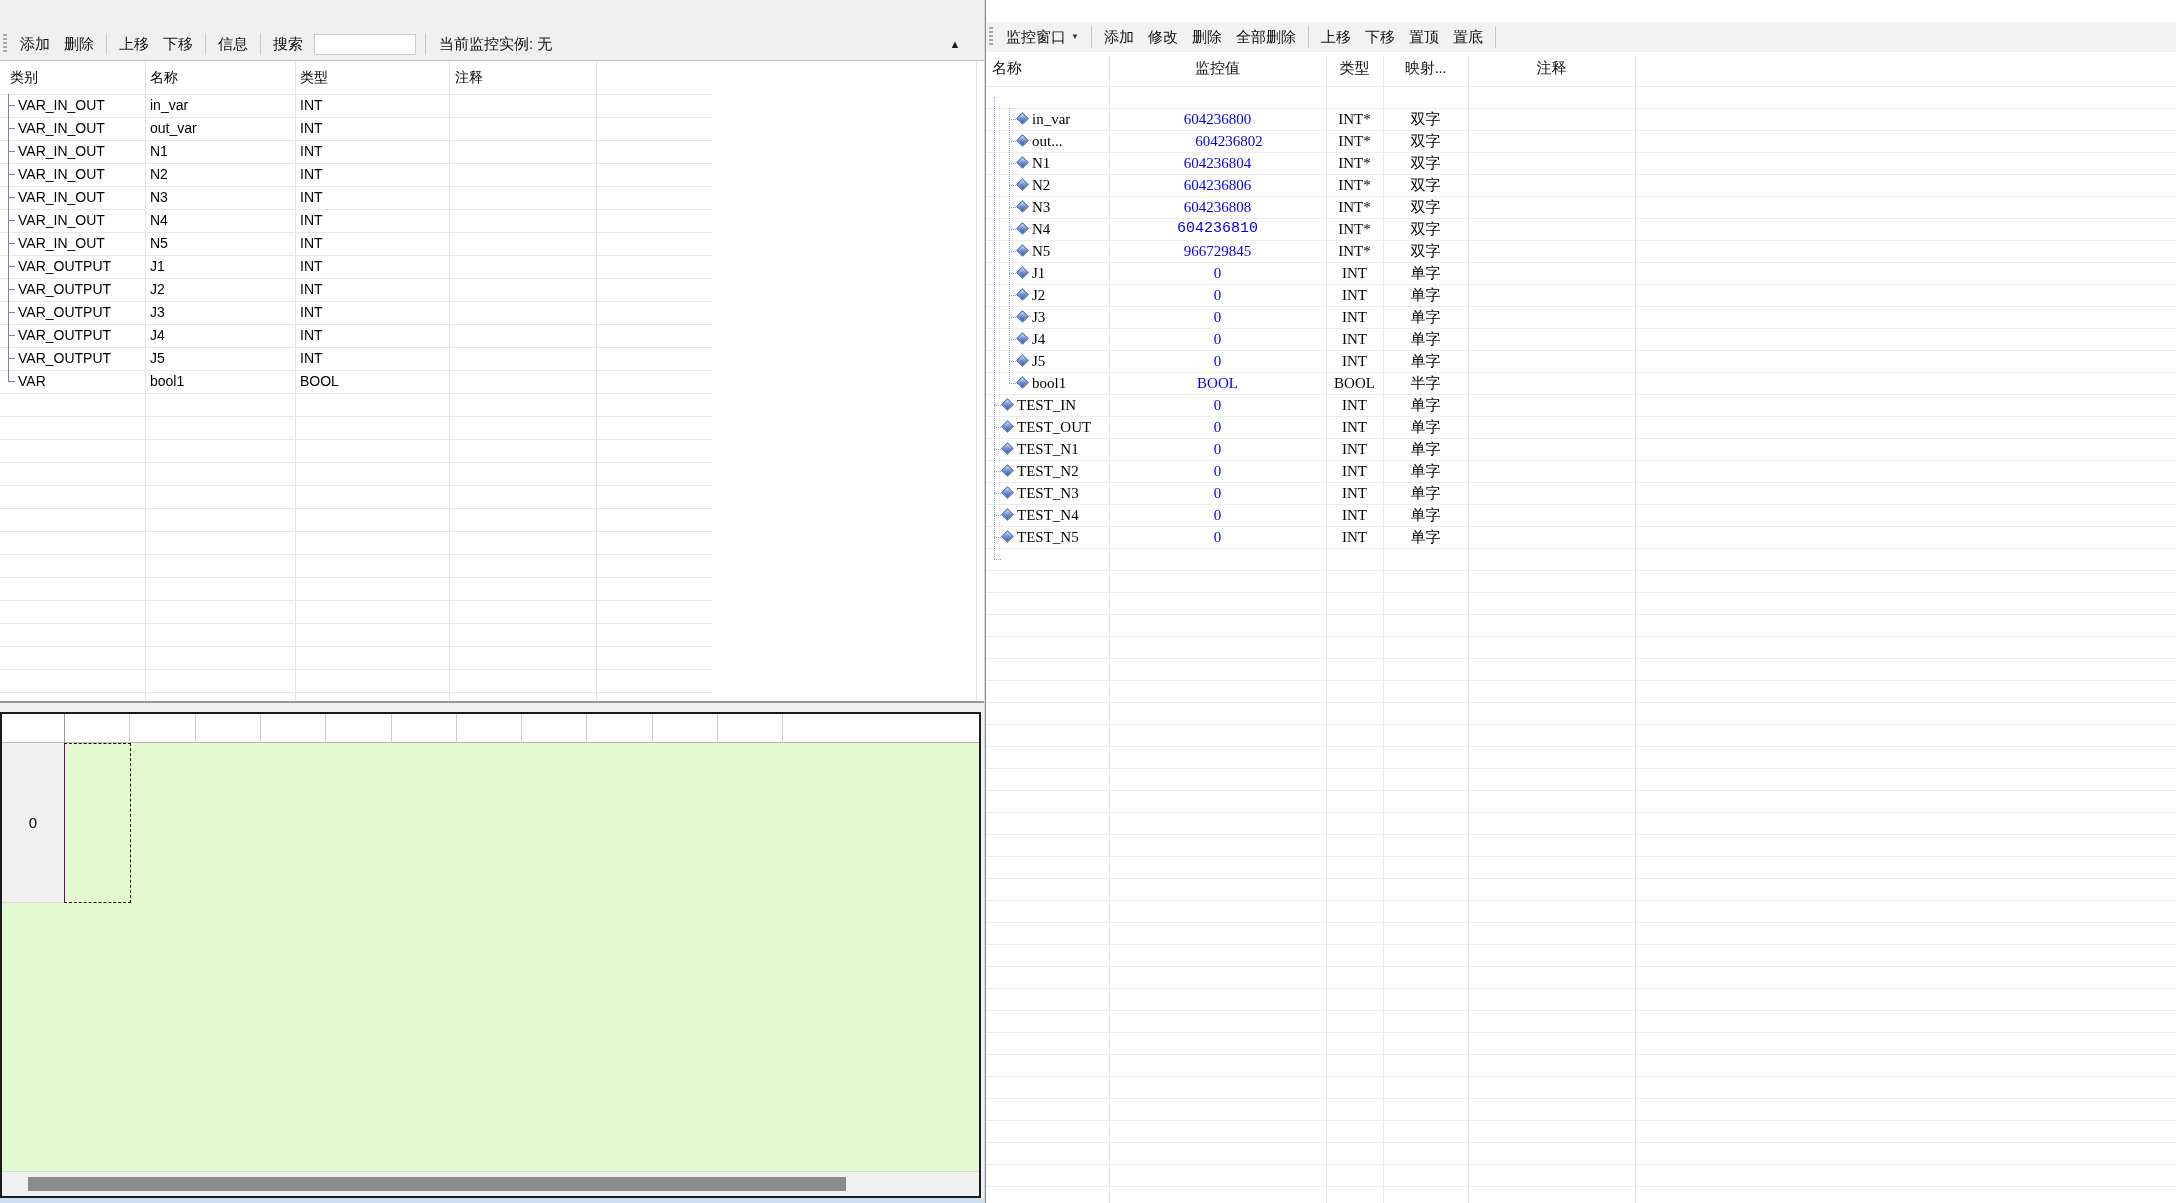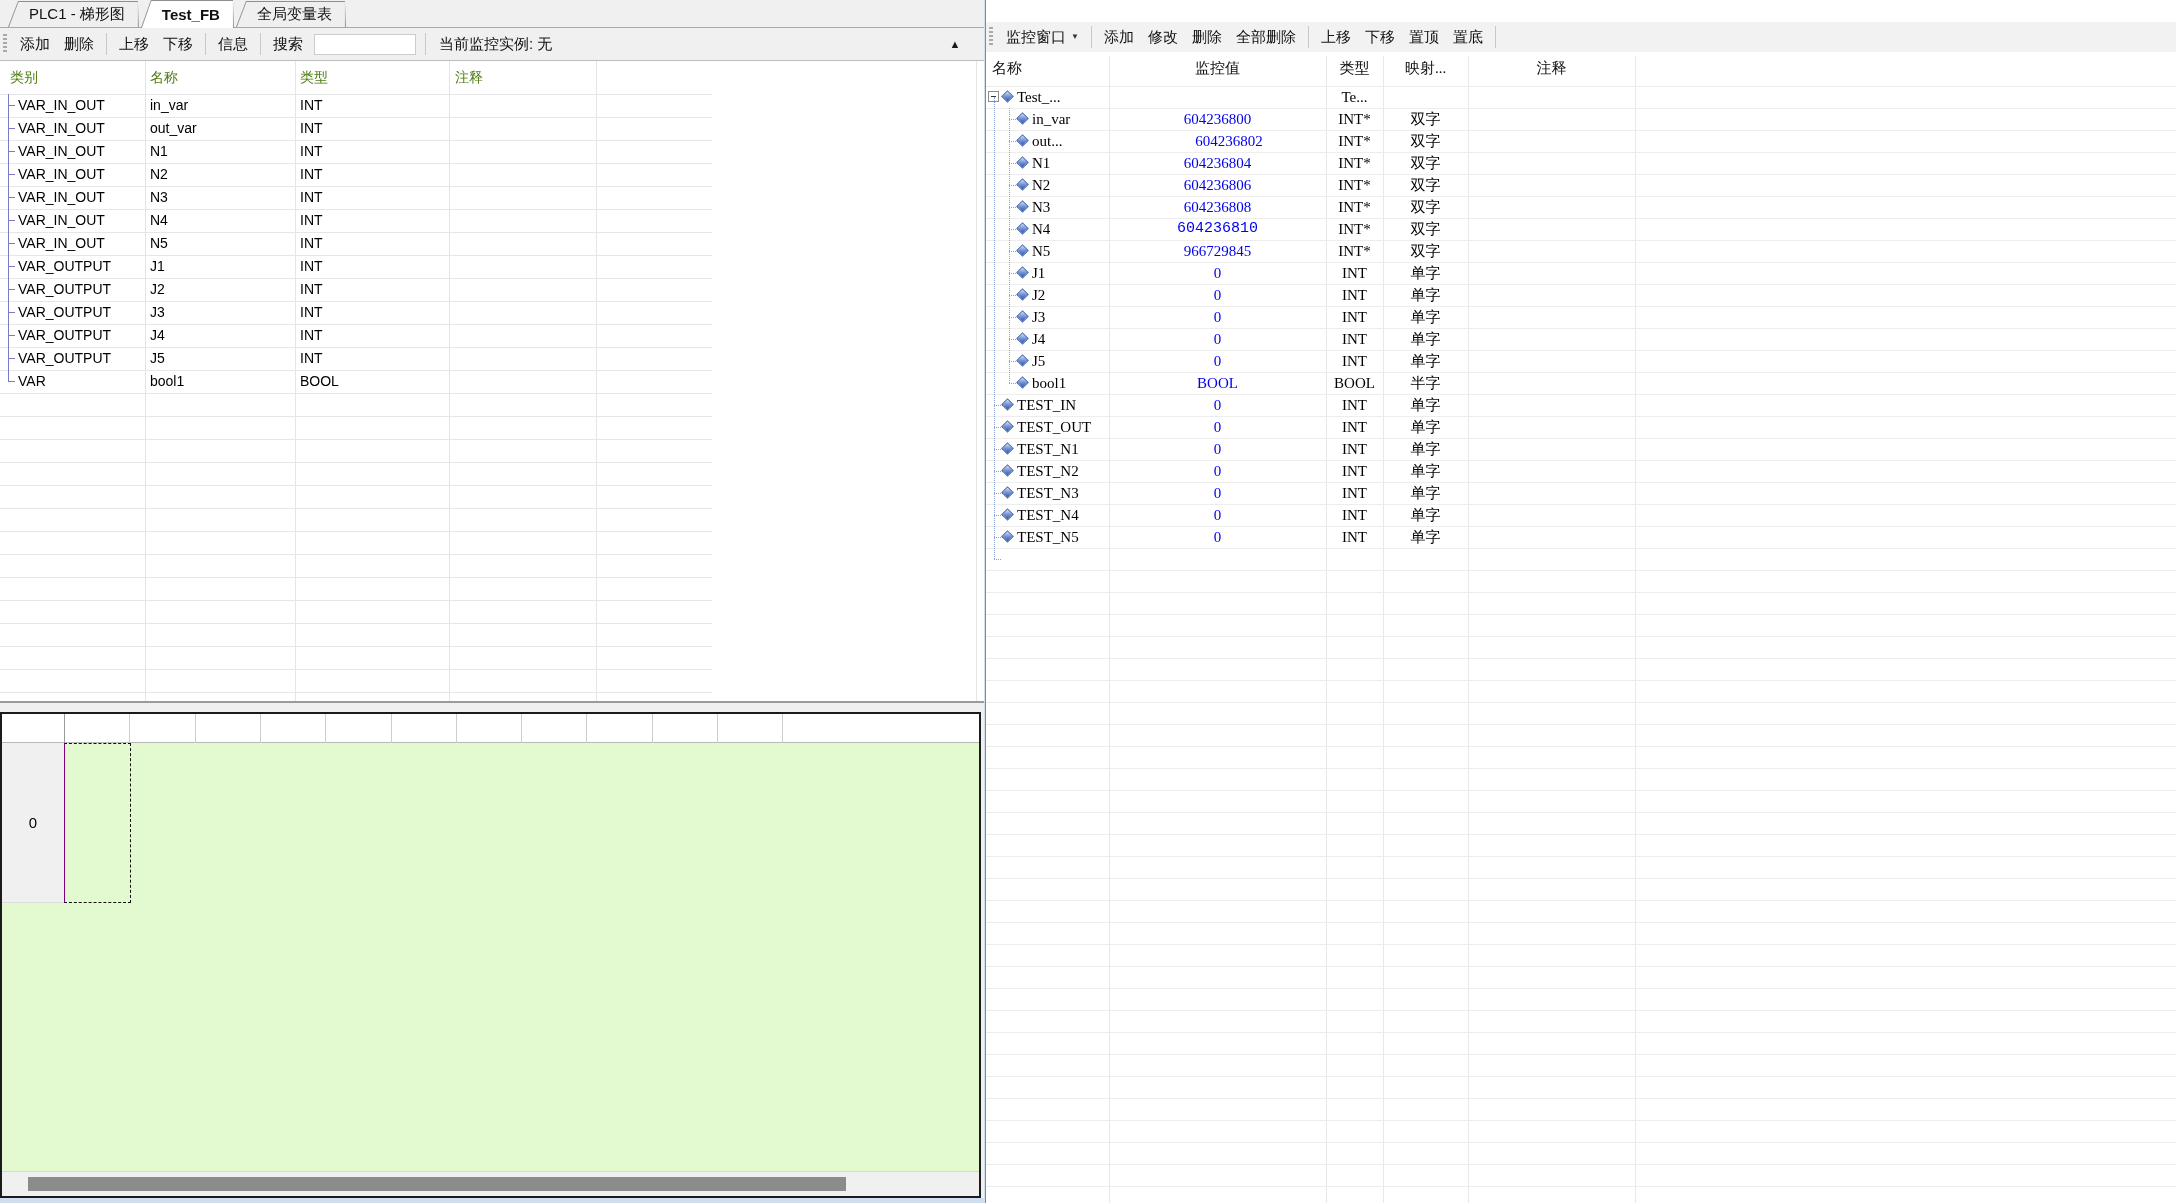"PLC1 - 梯形图" div.abs { html: <div> <div> <div>PLC1 - 梯形图</div> </div> <div> <div>Test_FB</div> </div> <div> <div>全局变量表</div> </div> </div> -> none }
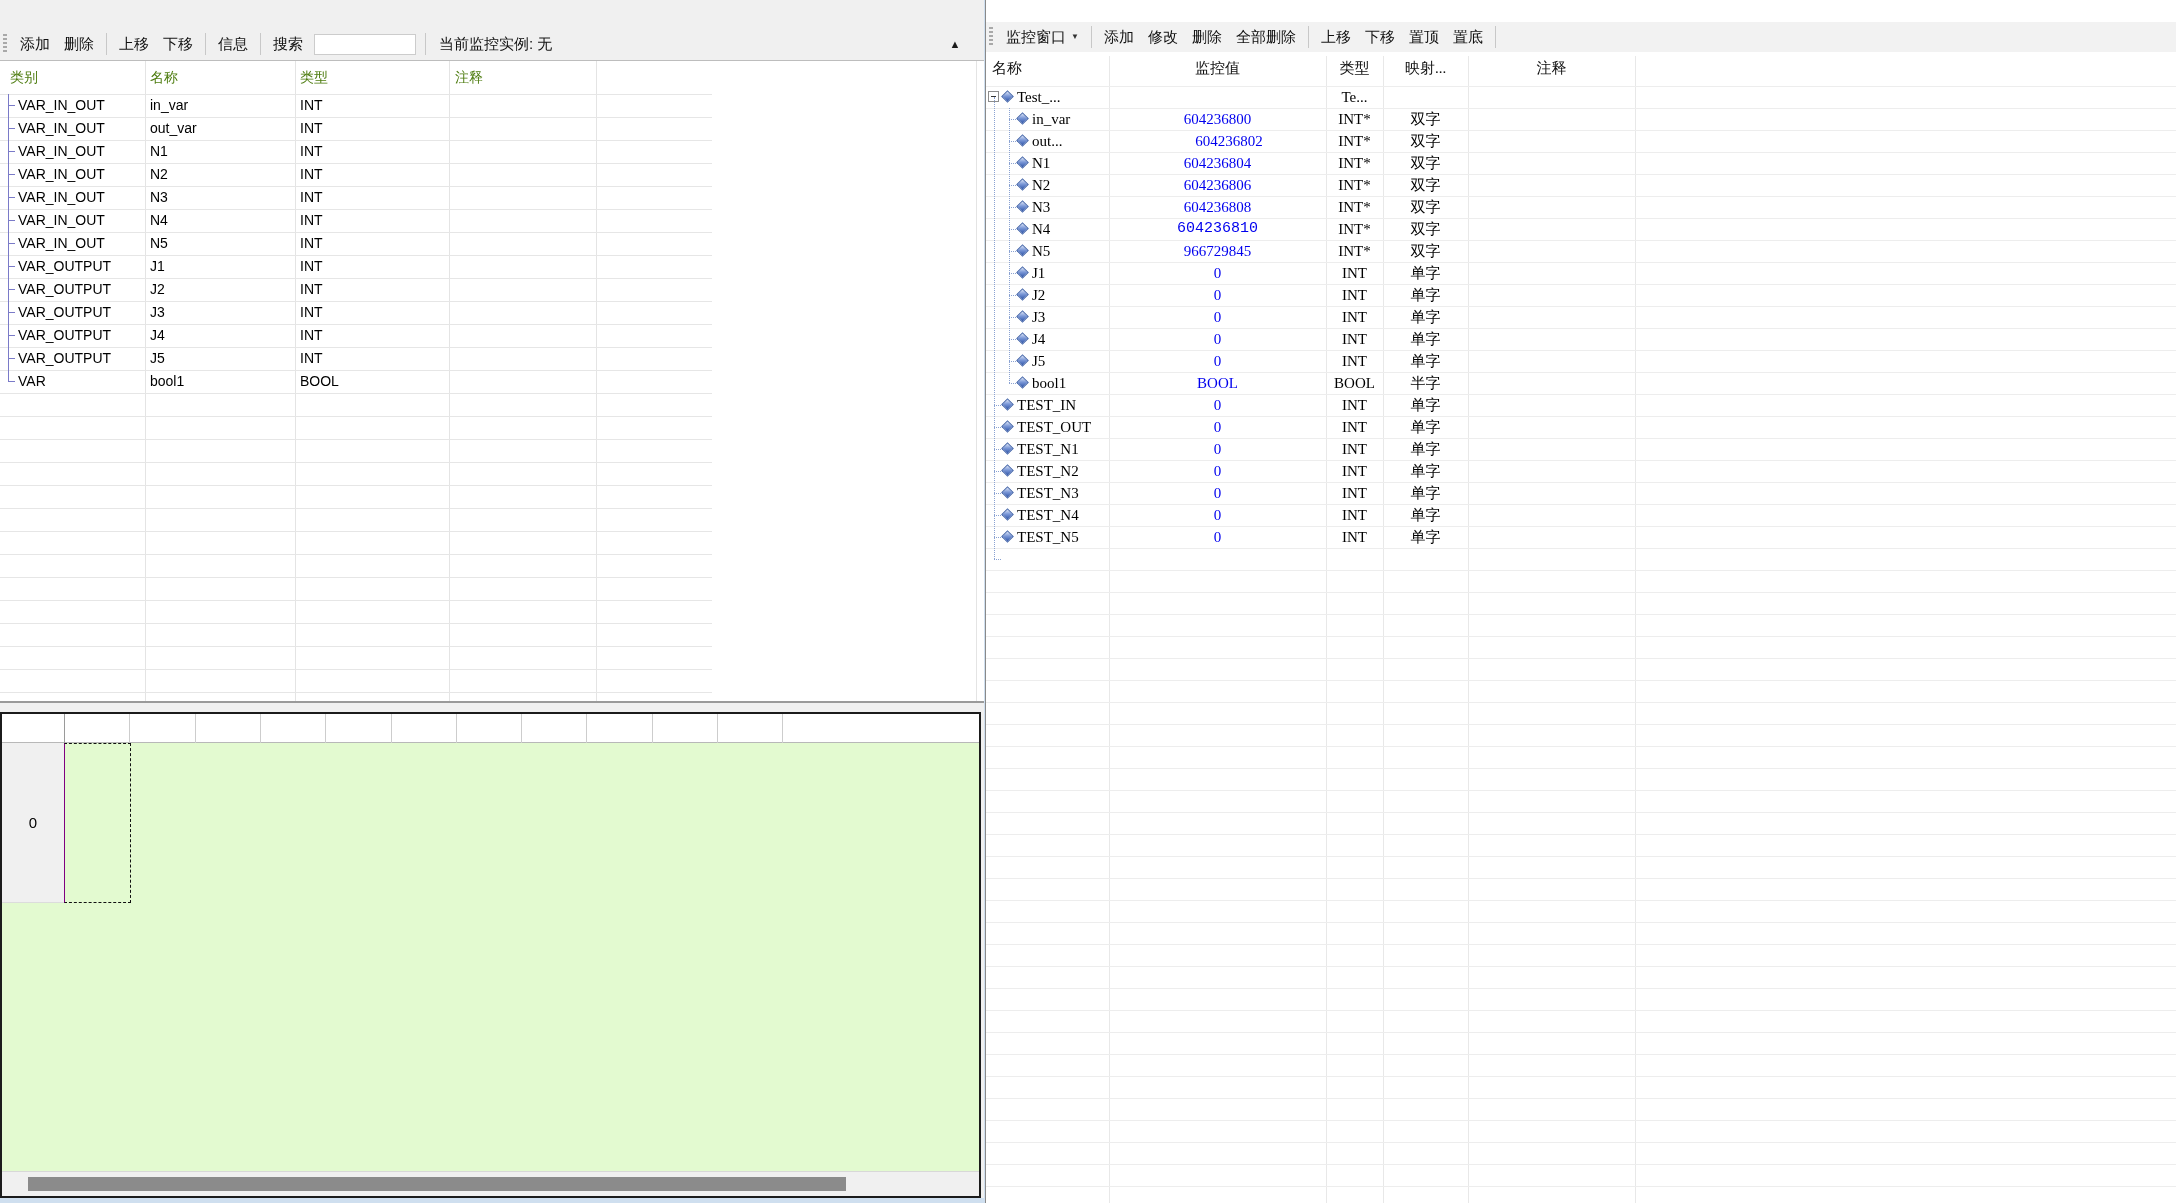"类别" .lheader-cell { color: #4d7c0f -> #000000 }
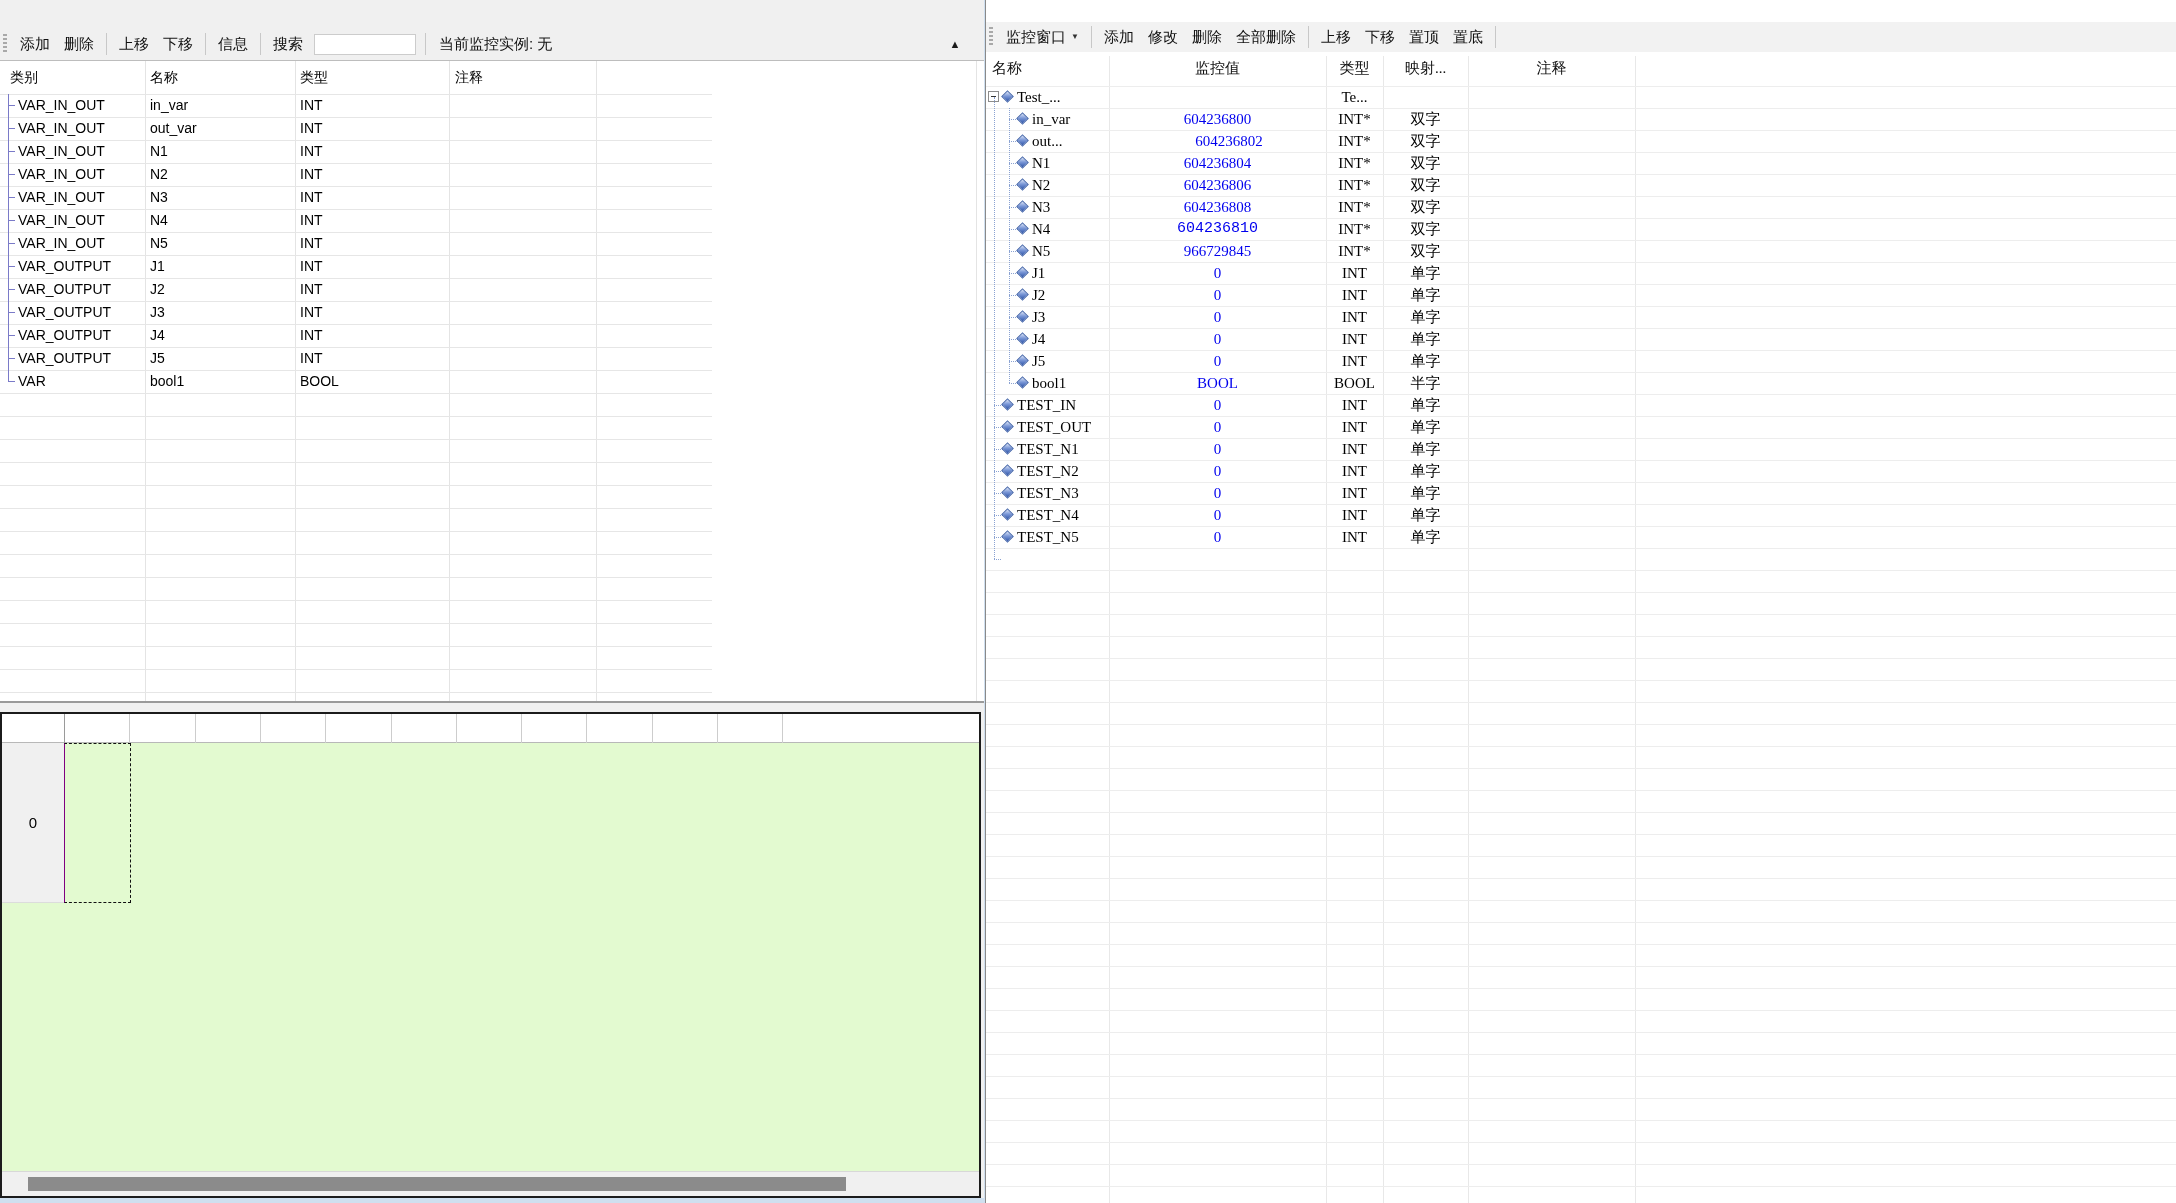"Test_..." div.mrow { html: <div> <div></div> <div></div> <div>Test_...</div> <div></div> <div>Te...</div> <div></div> <div></div> </div> -> none }
